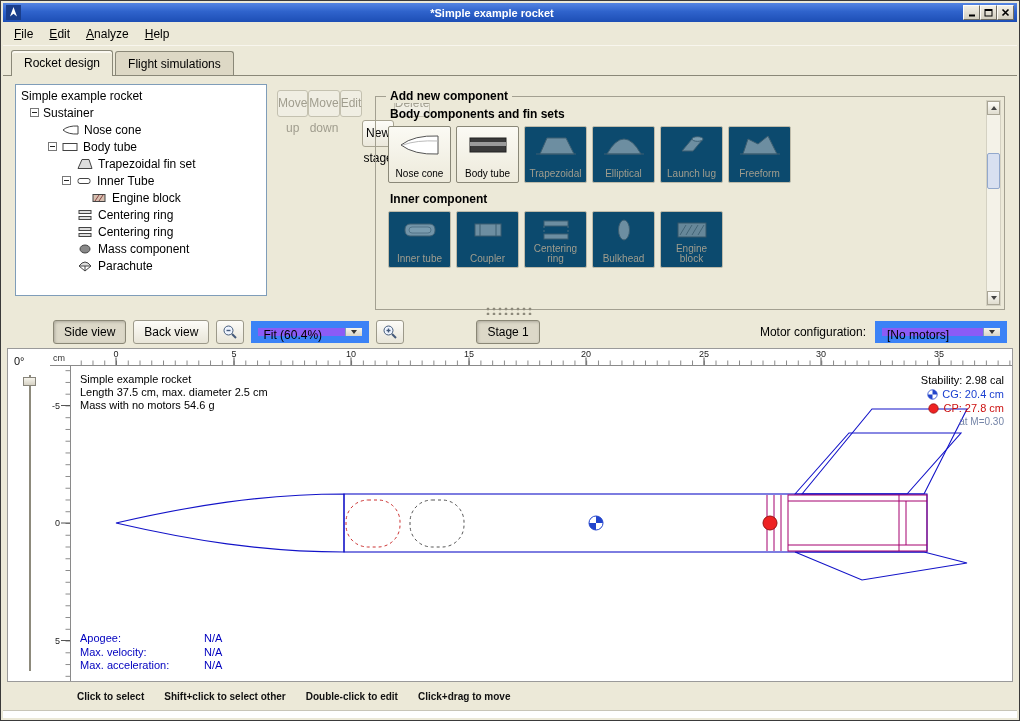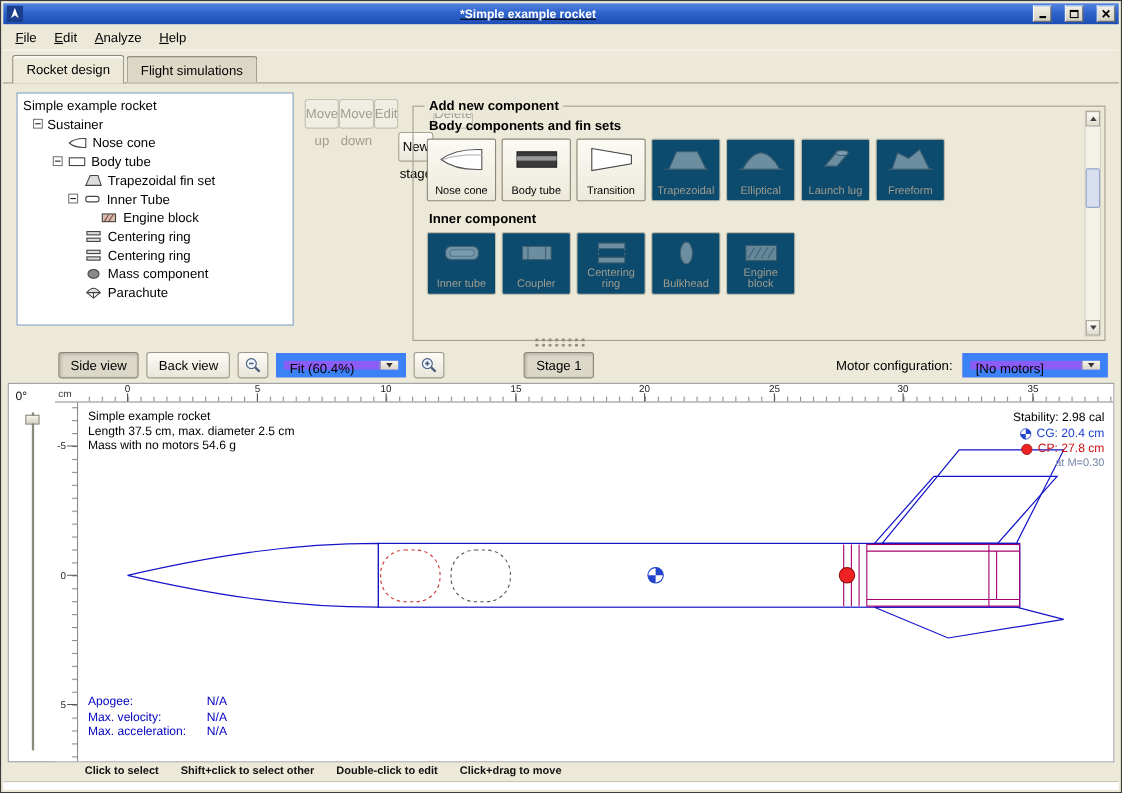"*Simple example rocket" .titlebar { gap: 12px -> 0; text-decoration: underline -> none }
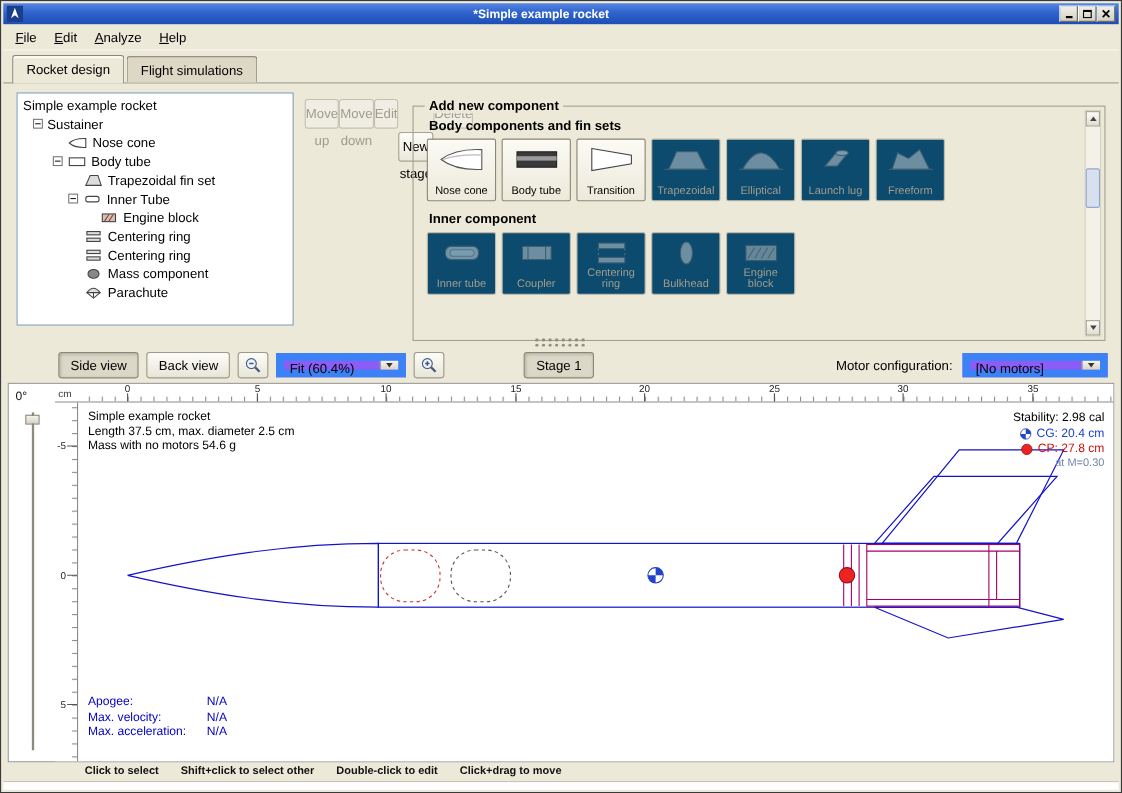"Transition" div.comp-btn { html: <div> <svg> <path></path> </svg> <span>Transition</span> </div> -> none }
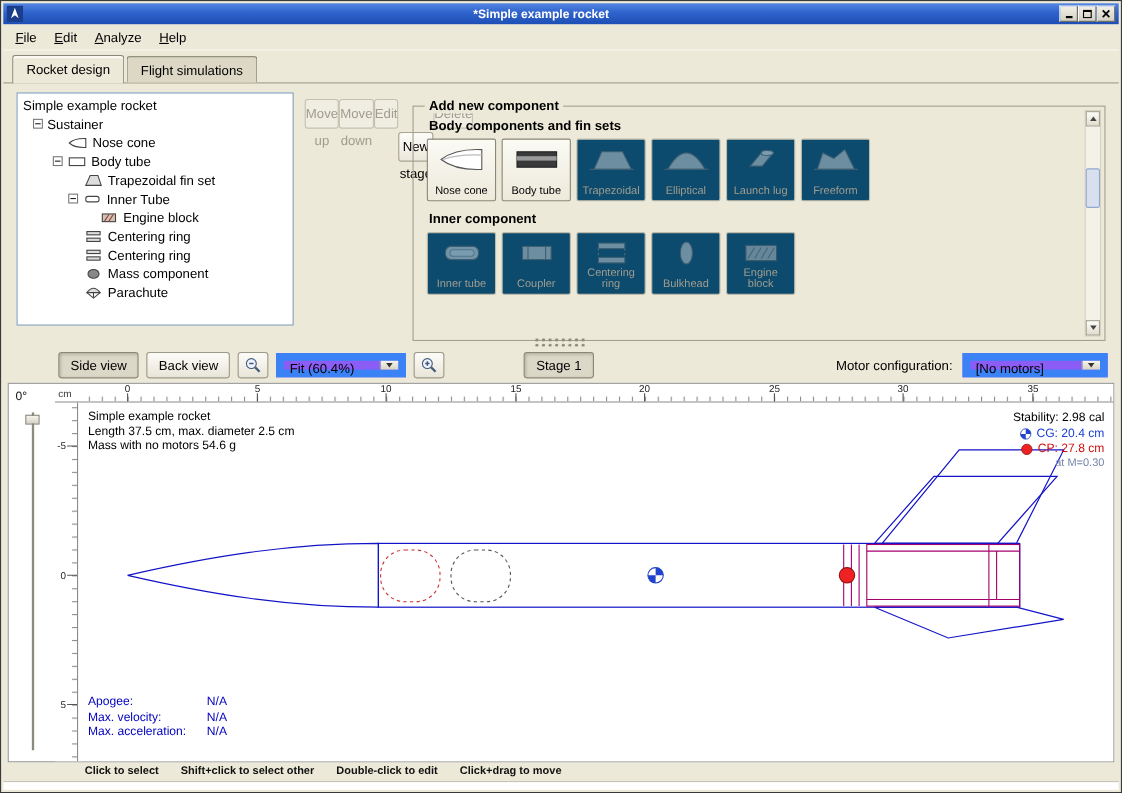"Apogee:" .frow { gap: none -> 16px }
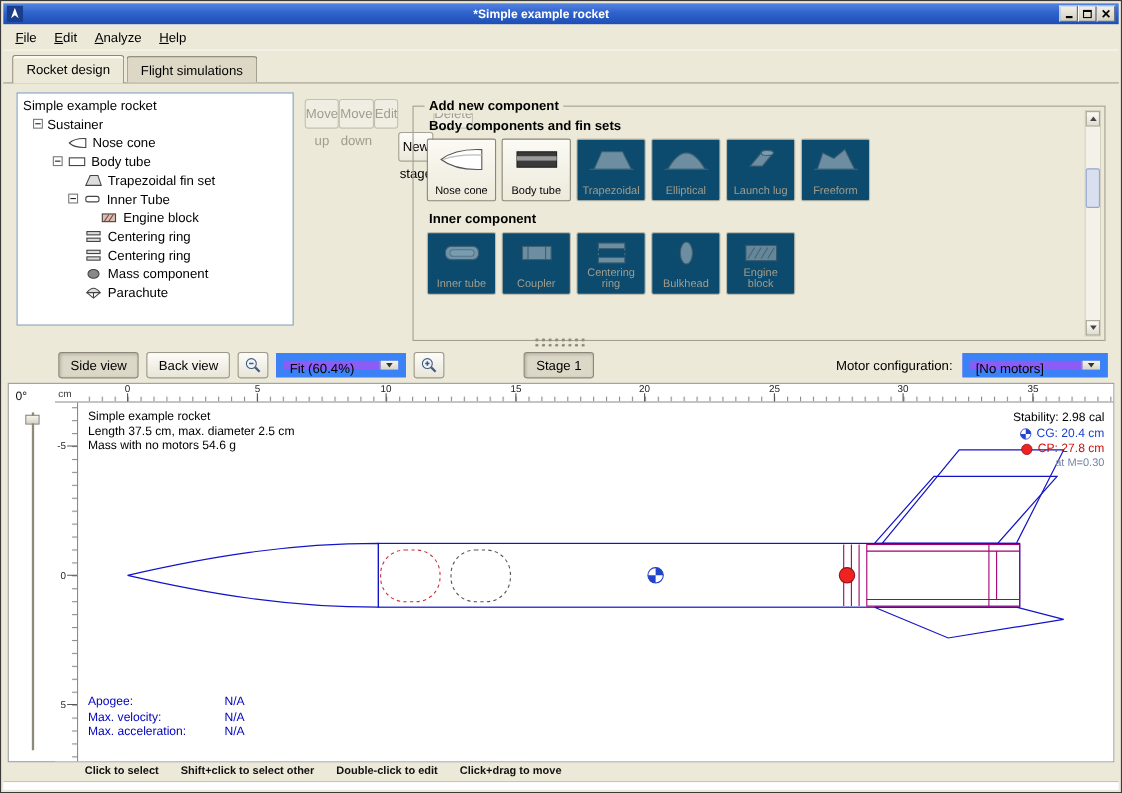"Click to select" .status-hints { height: 17px -> 28px }
